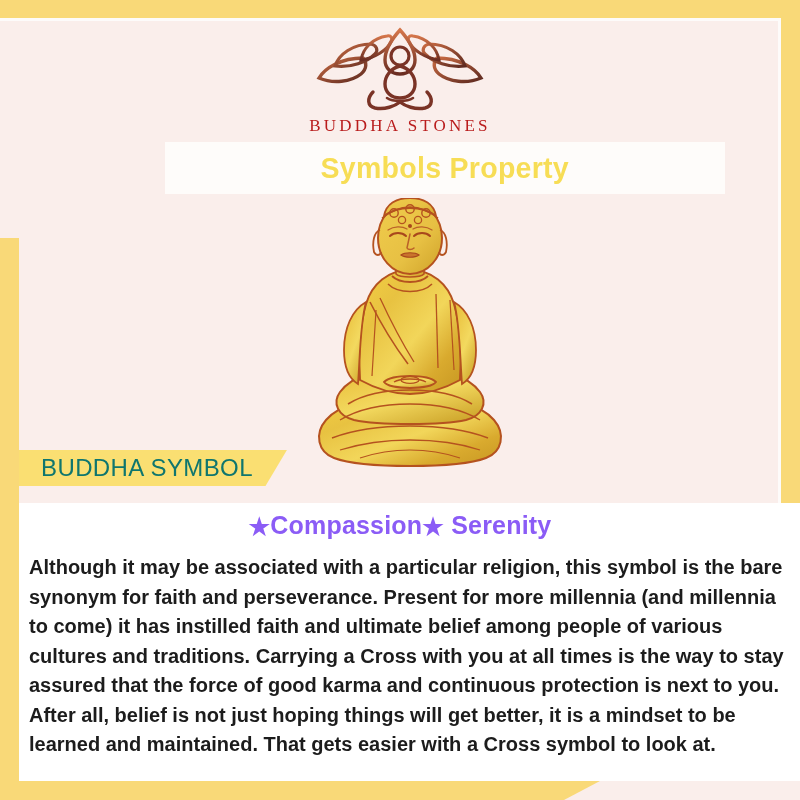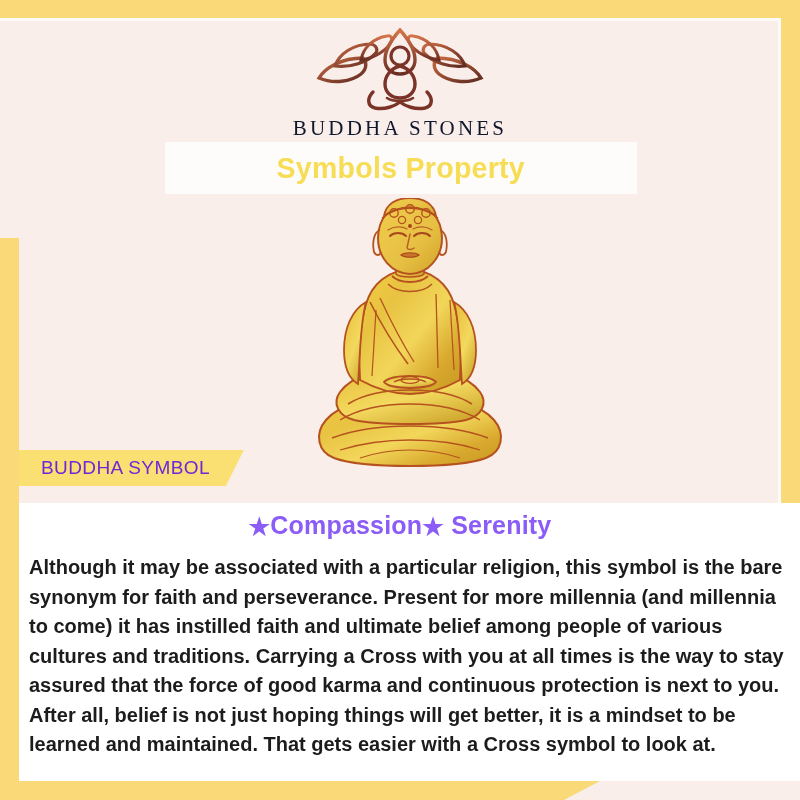"BUDDHA STONES" .logo-text { color: #0f172a -> #b91c1c; font-size: 21px -> 17px }
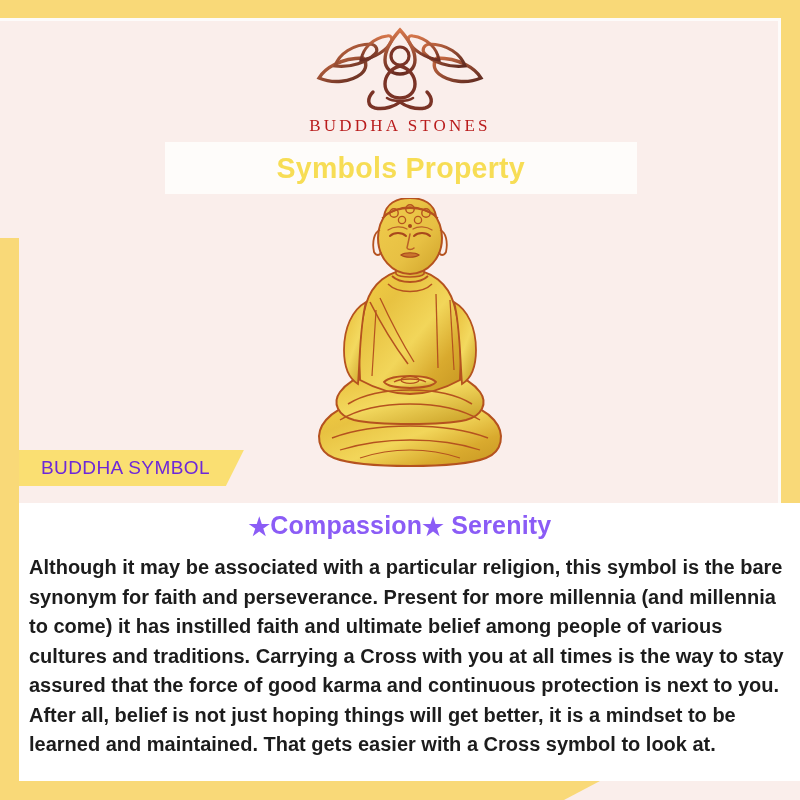"Symbols Property" .title-band { width: 472px -> 560px }
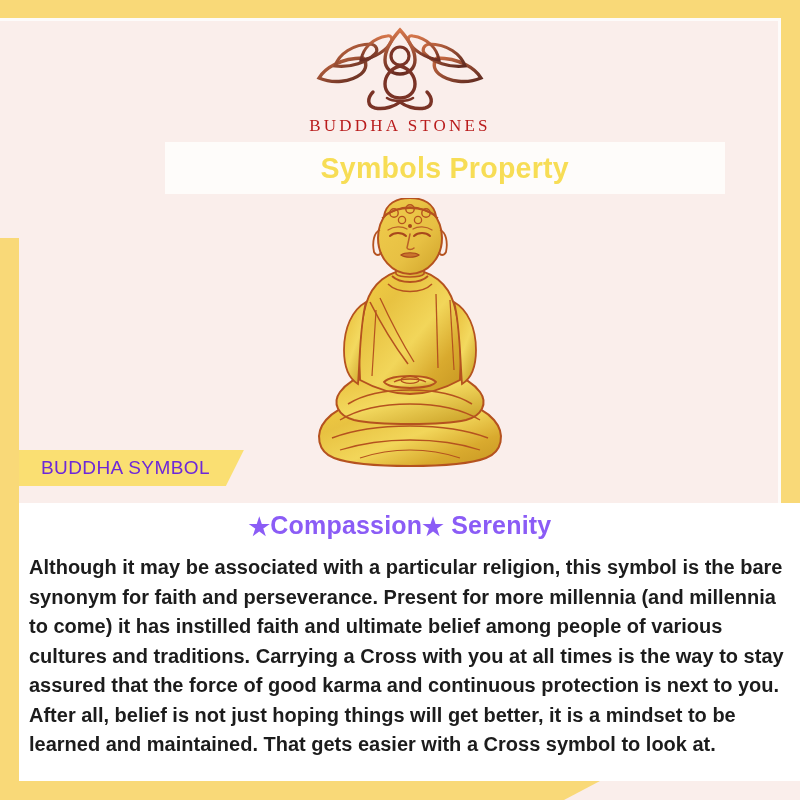"BUDDHA SYMBOL" .tag-text { color: #6d28d9 -> #0f766e; font-size: 19px -> 24px }
